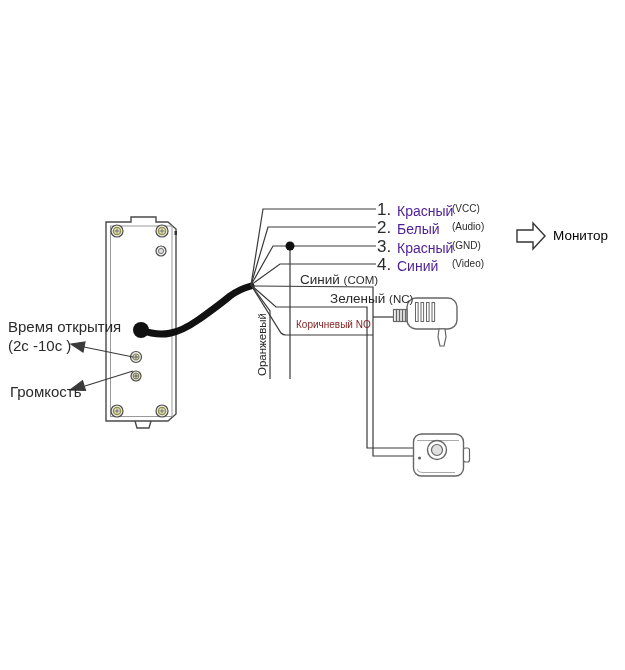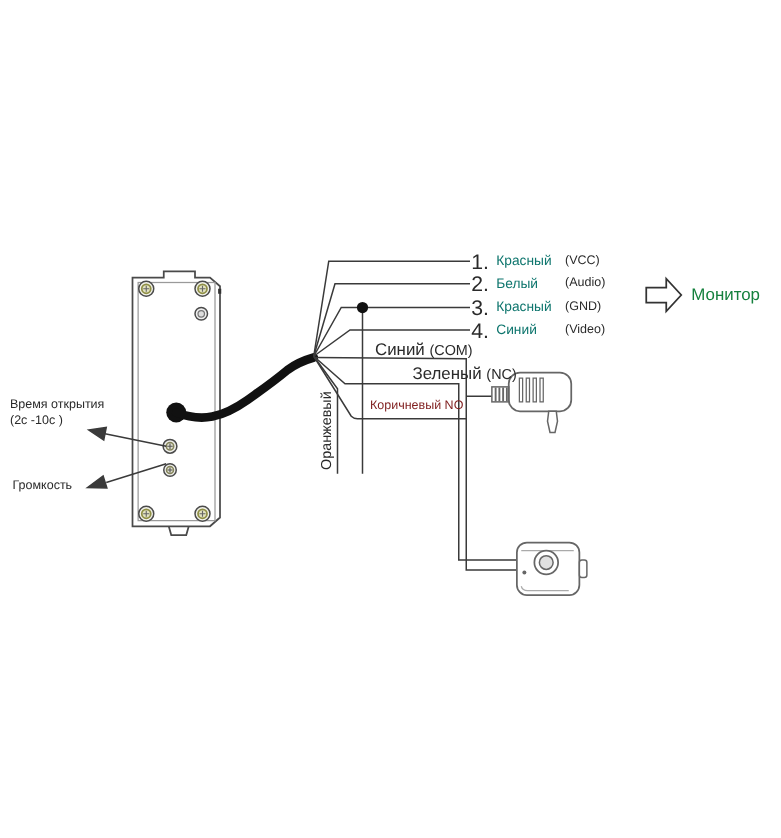"Красный" .wire-name { color: #0f766e -> #4c1d95; font-size: 11px -> 14px }
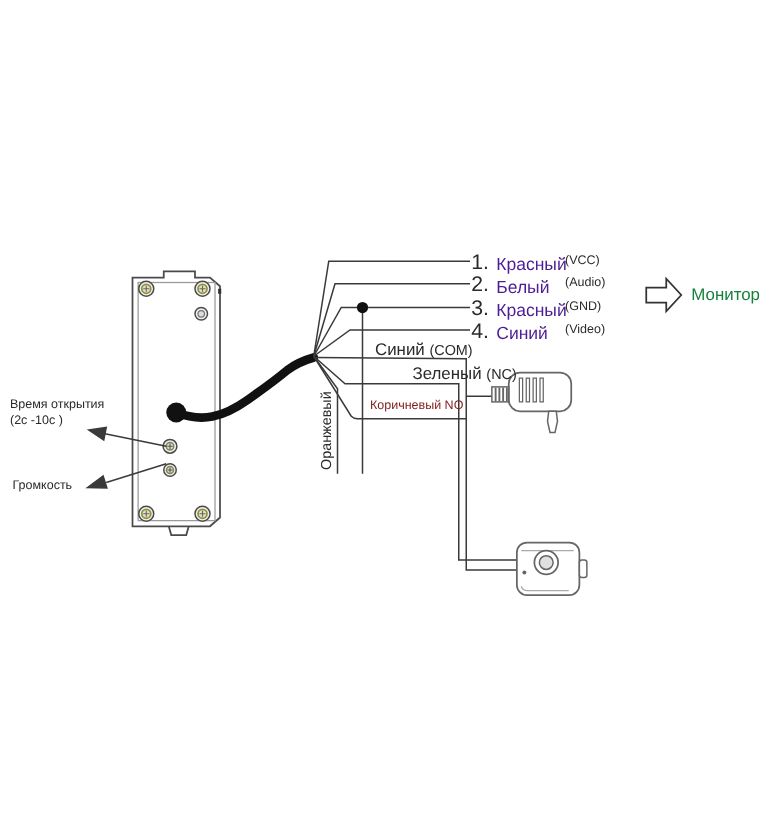"Монитор" .monitor-label { color: #15803d -> #000000 }
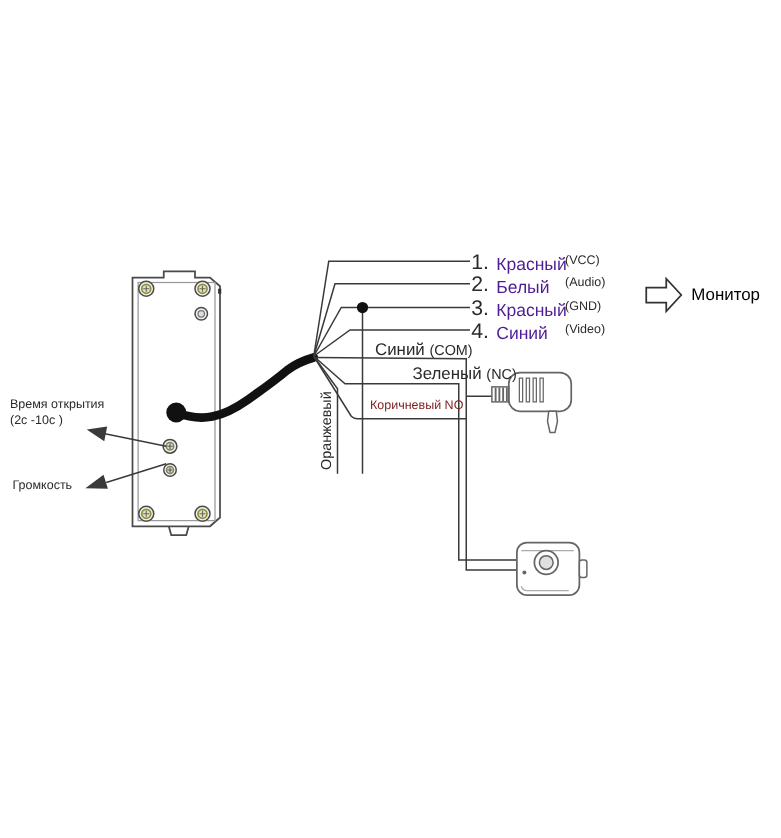"Время открытия" .side-label { font-size: 10px -> 15px }
